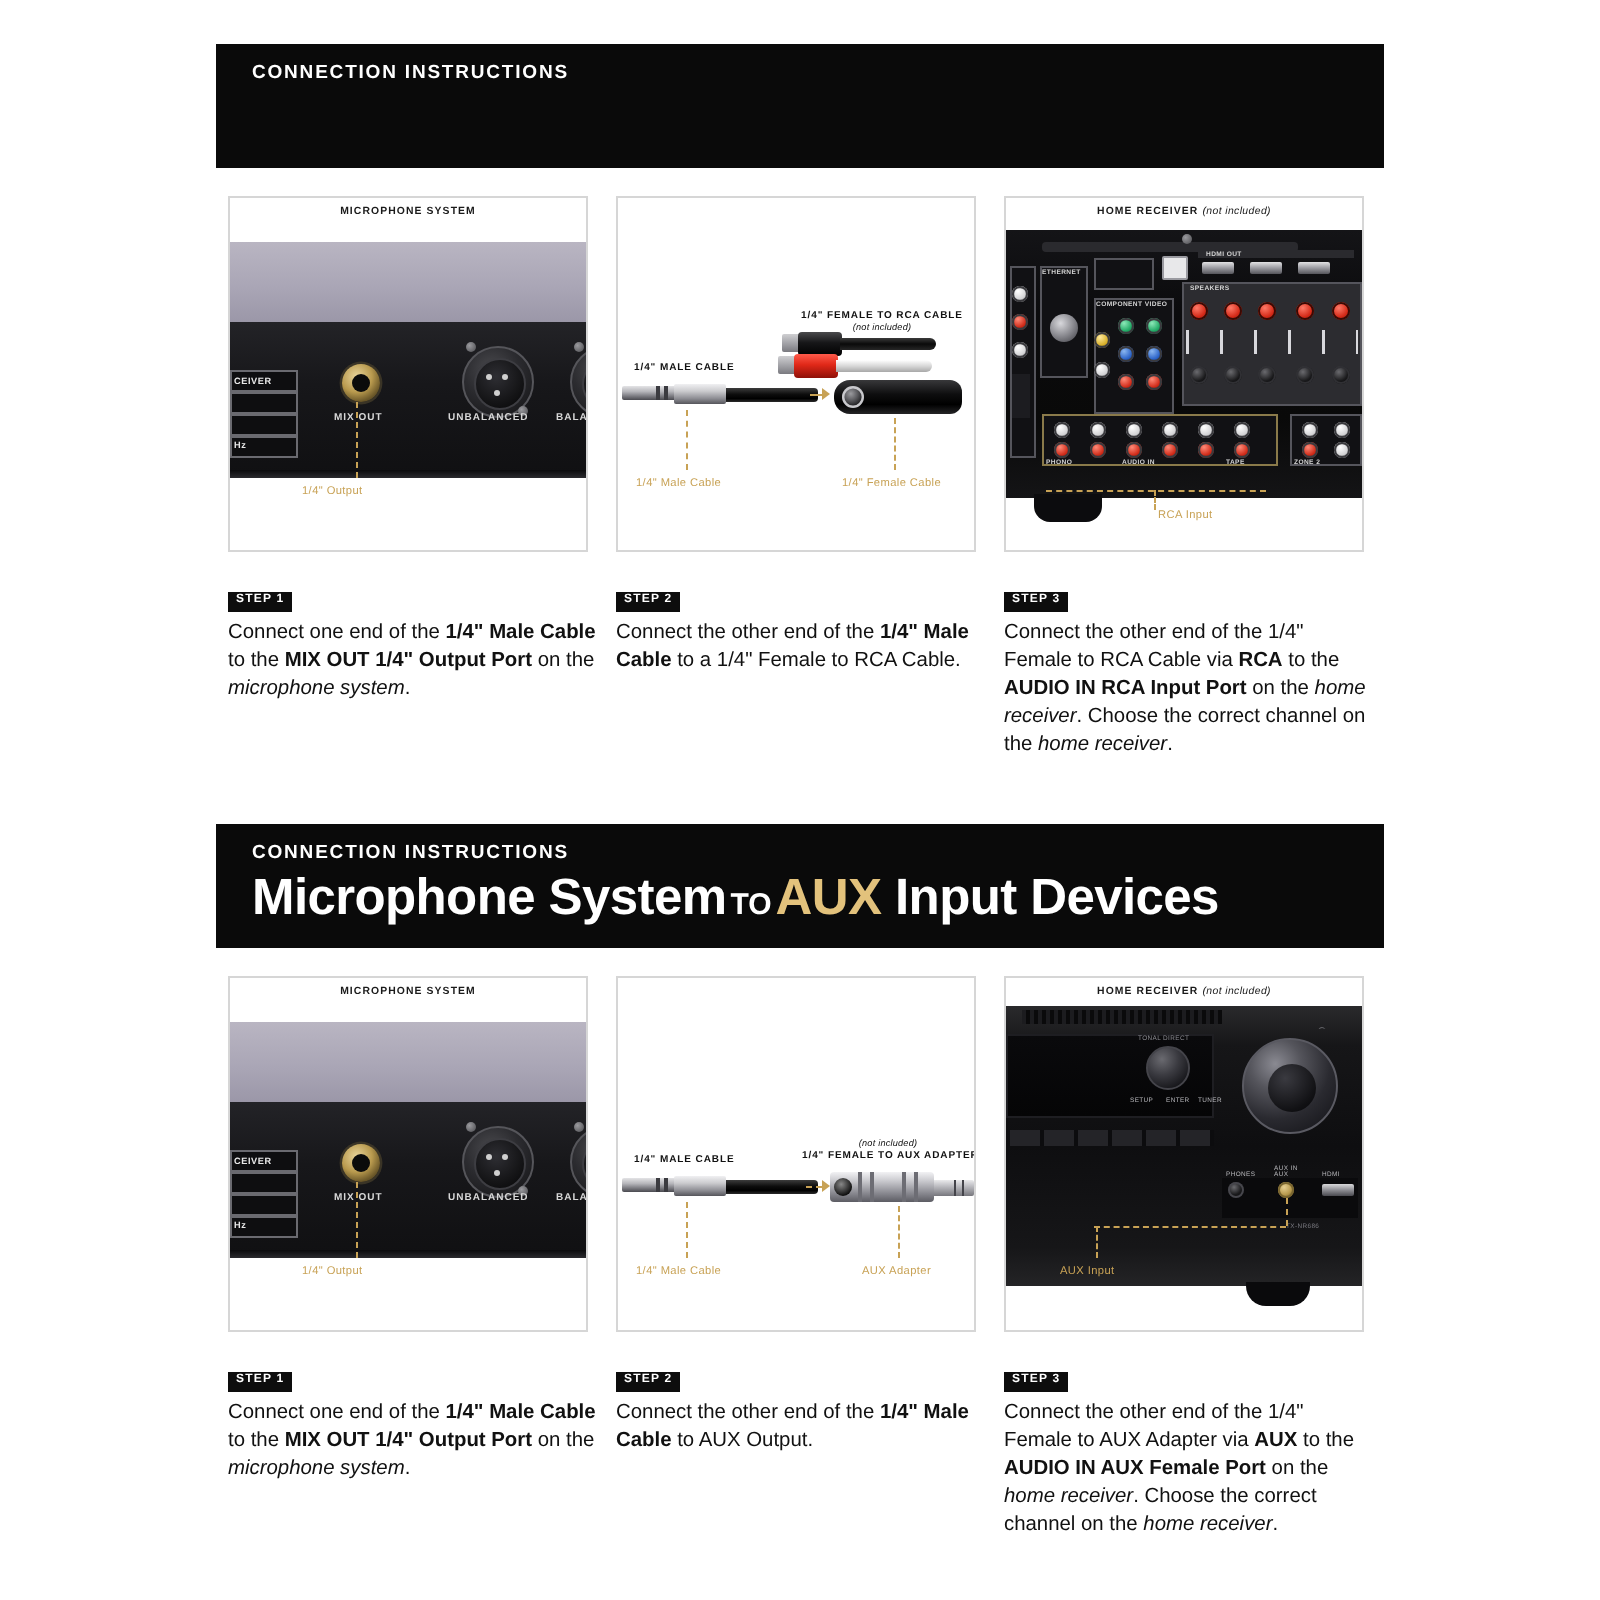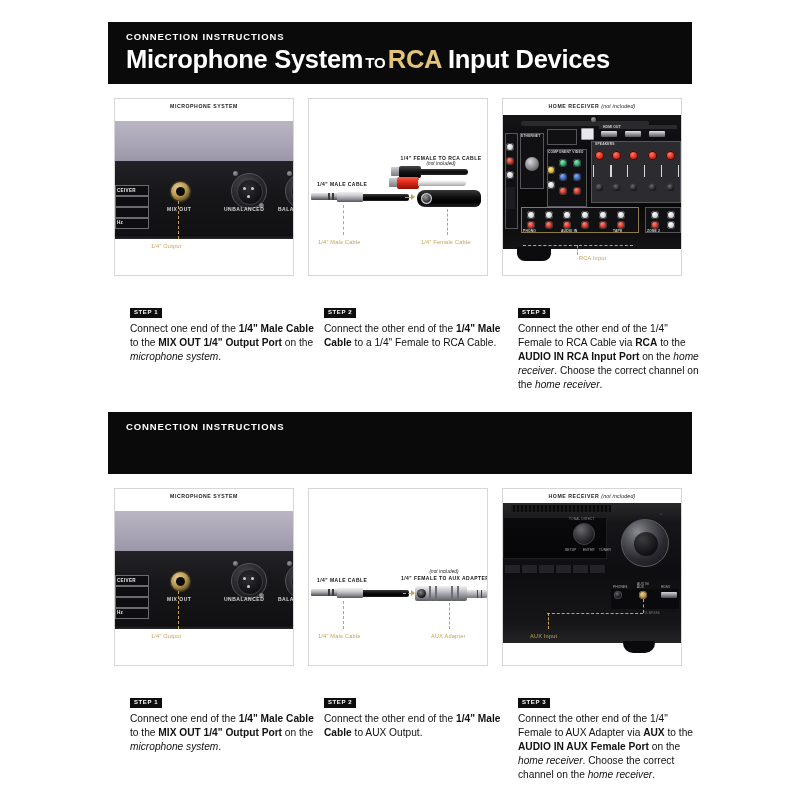"Microphone SystemTORCA Input Devices" div.hdr-title { html: <div> <span>Microphone System</span><span>TO</span><span>RCA</span> <span>Input Devices</span> </div> -> none }
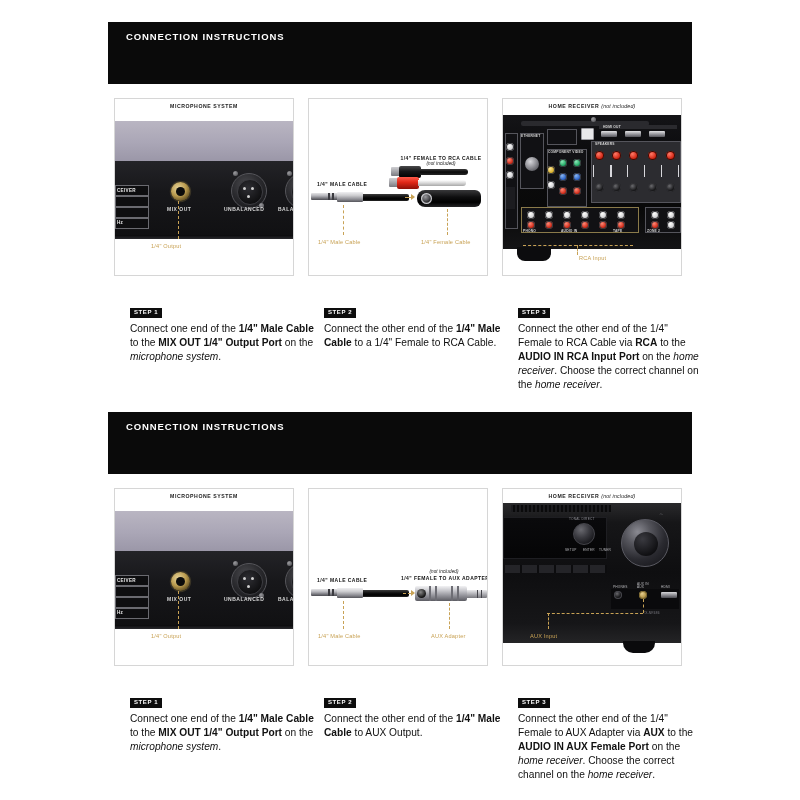"Connect one end of the" .step { margin-left: 16px -> none; top: 12px -> 0 }
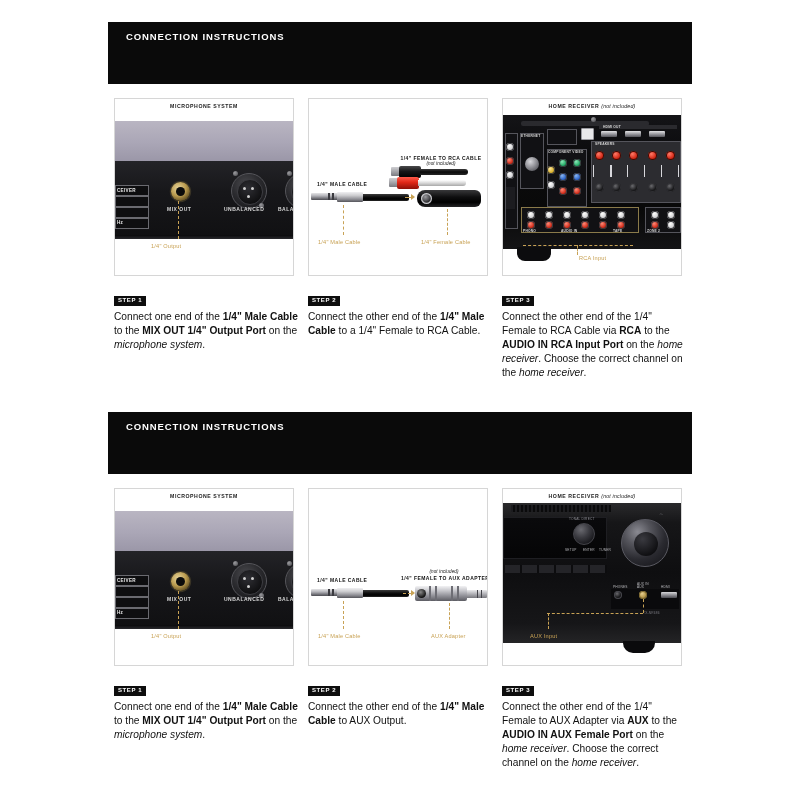"Microphone SystemTOAUX Input Devices" div.hdr-title { html: none -> <div> <span>Microphone System</span><span>TO</span><span>AUX</span> <span>Input Devices</span> </div> }
